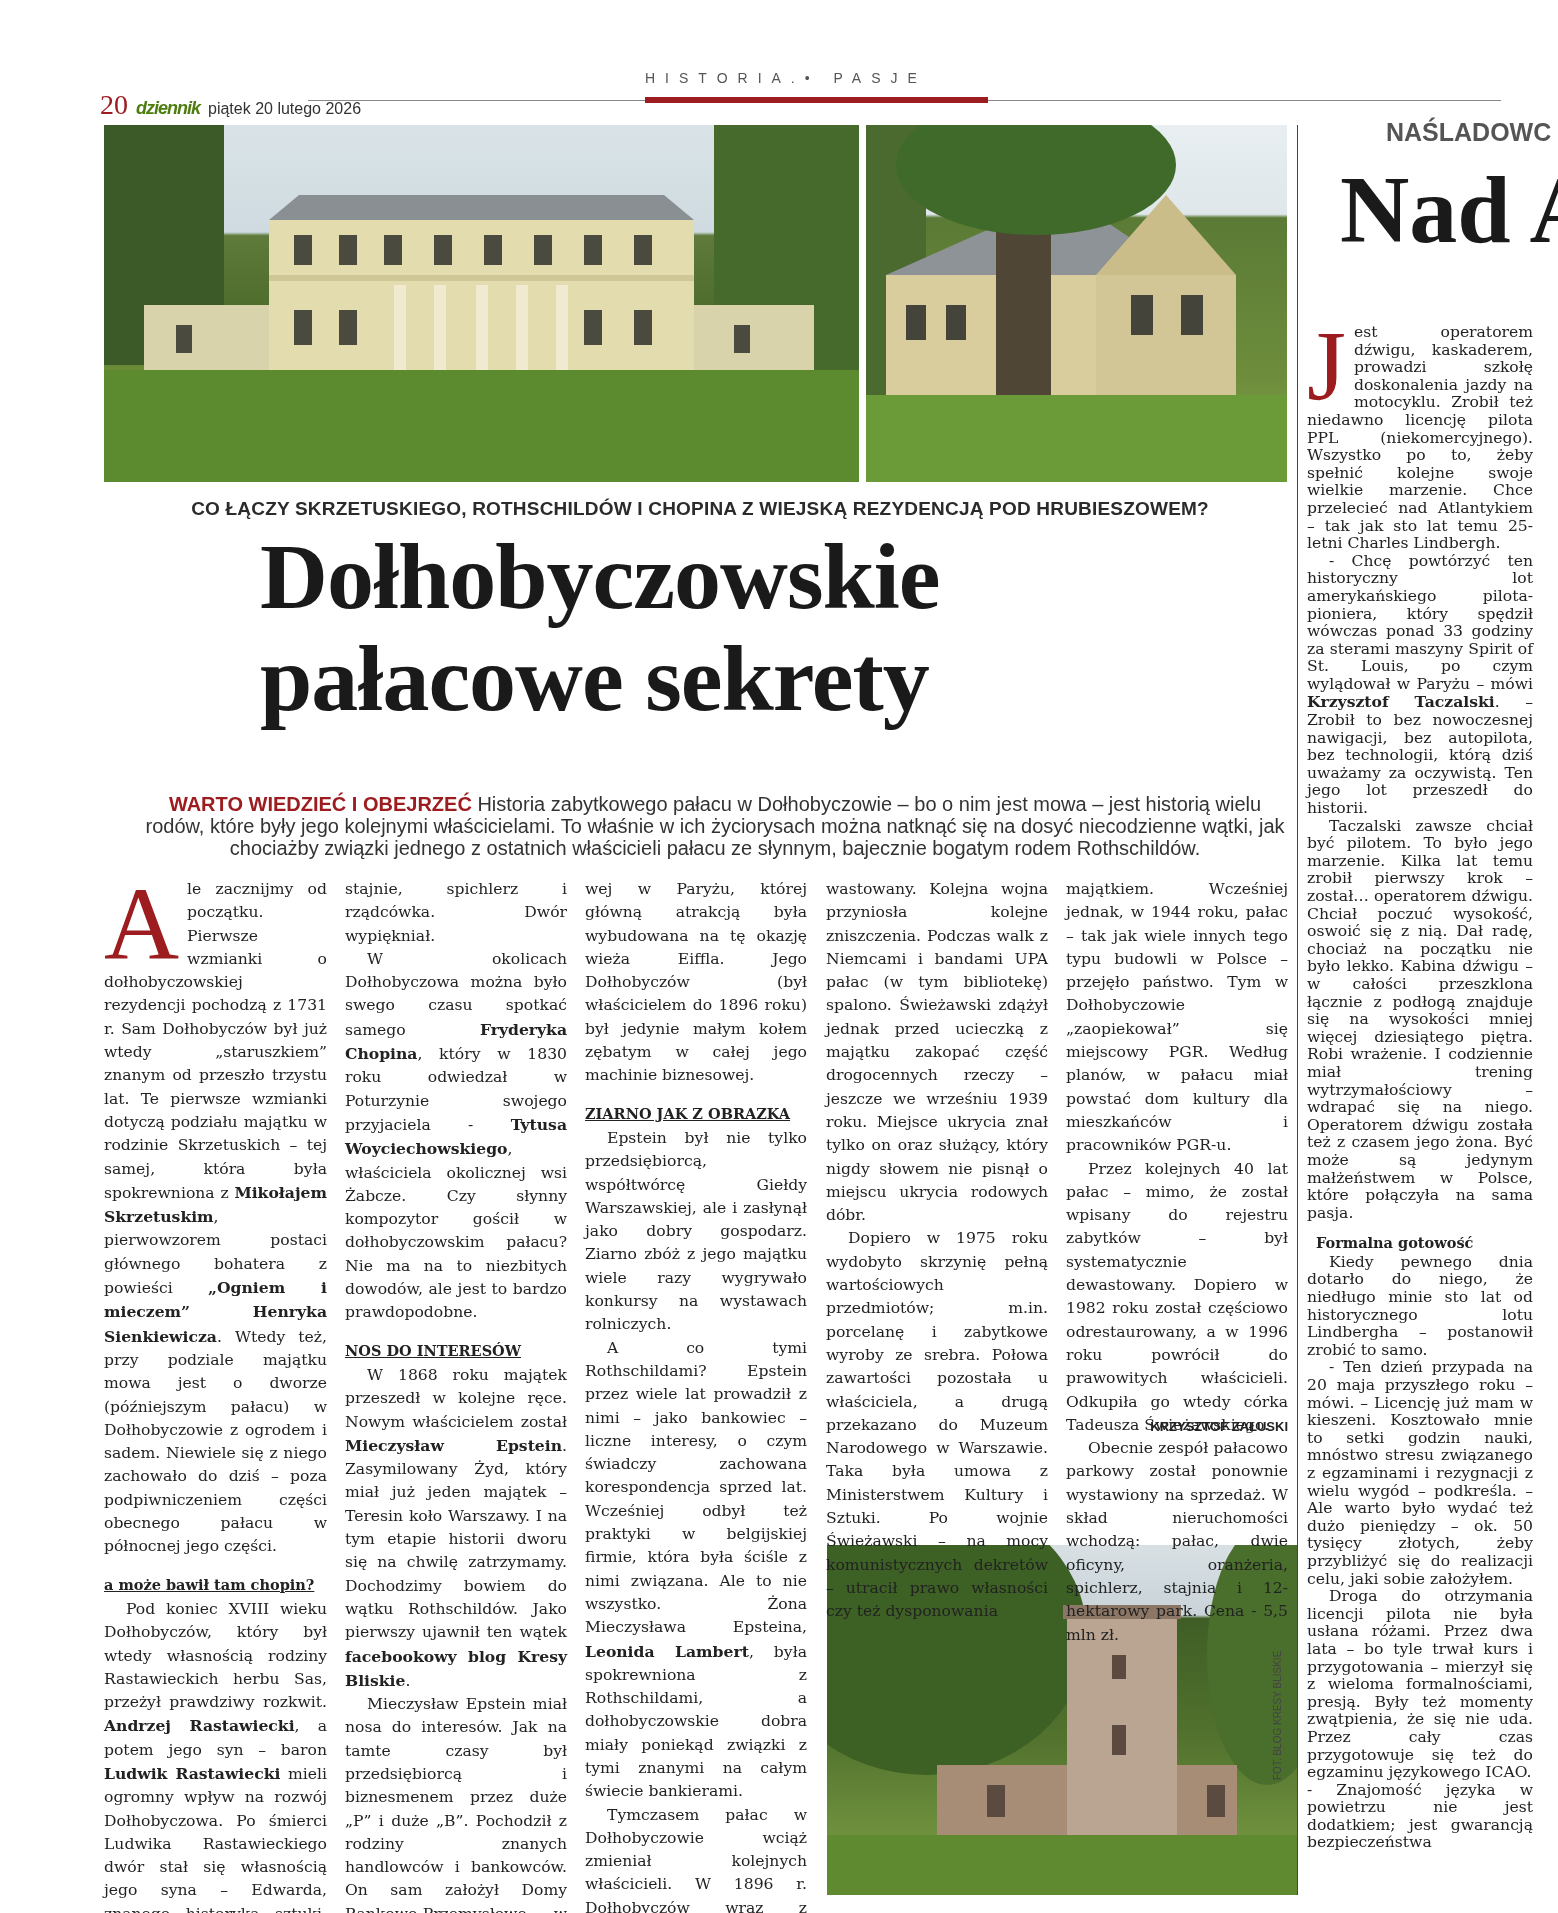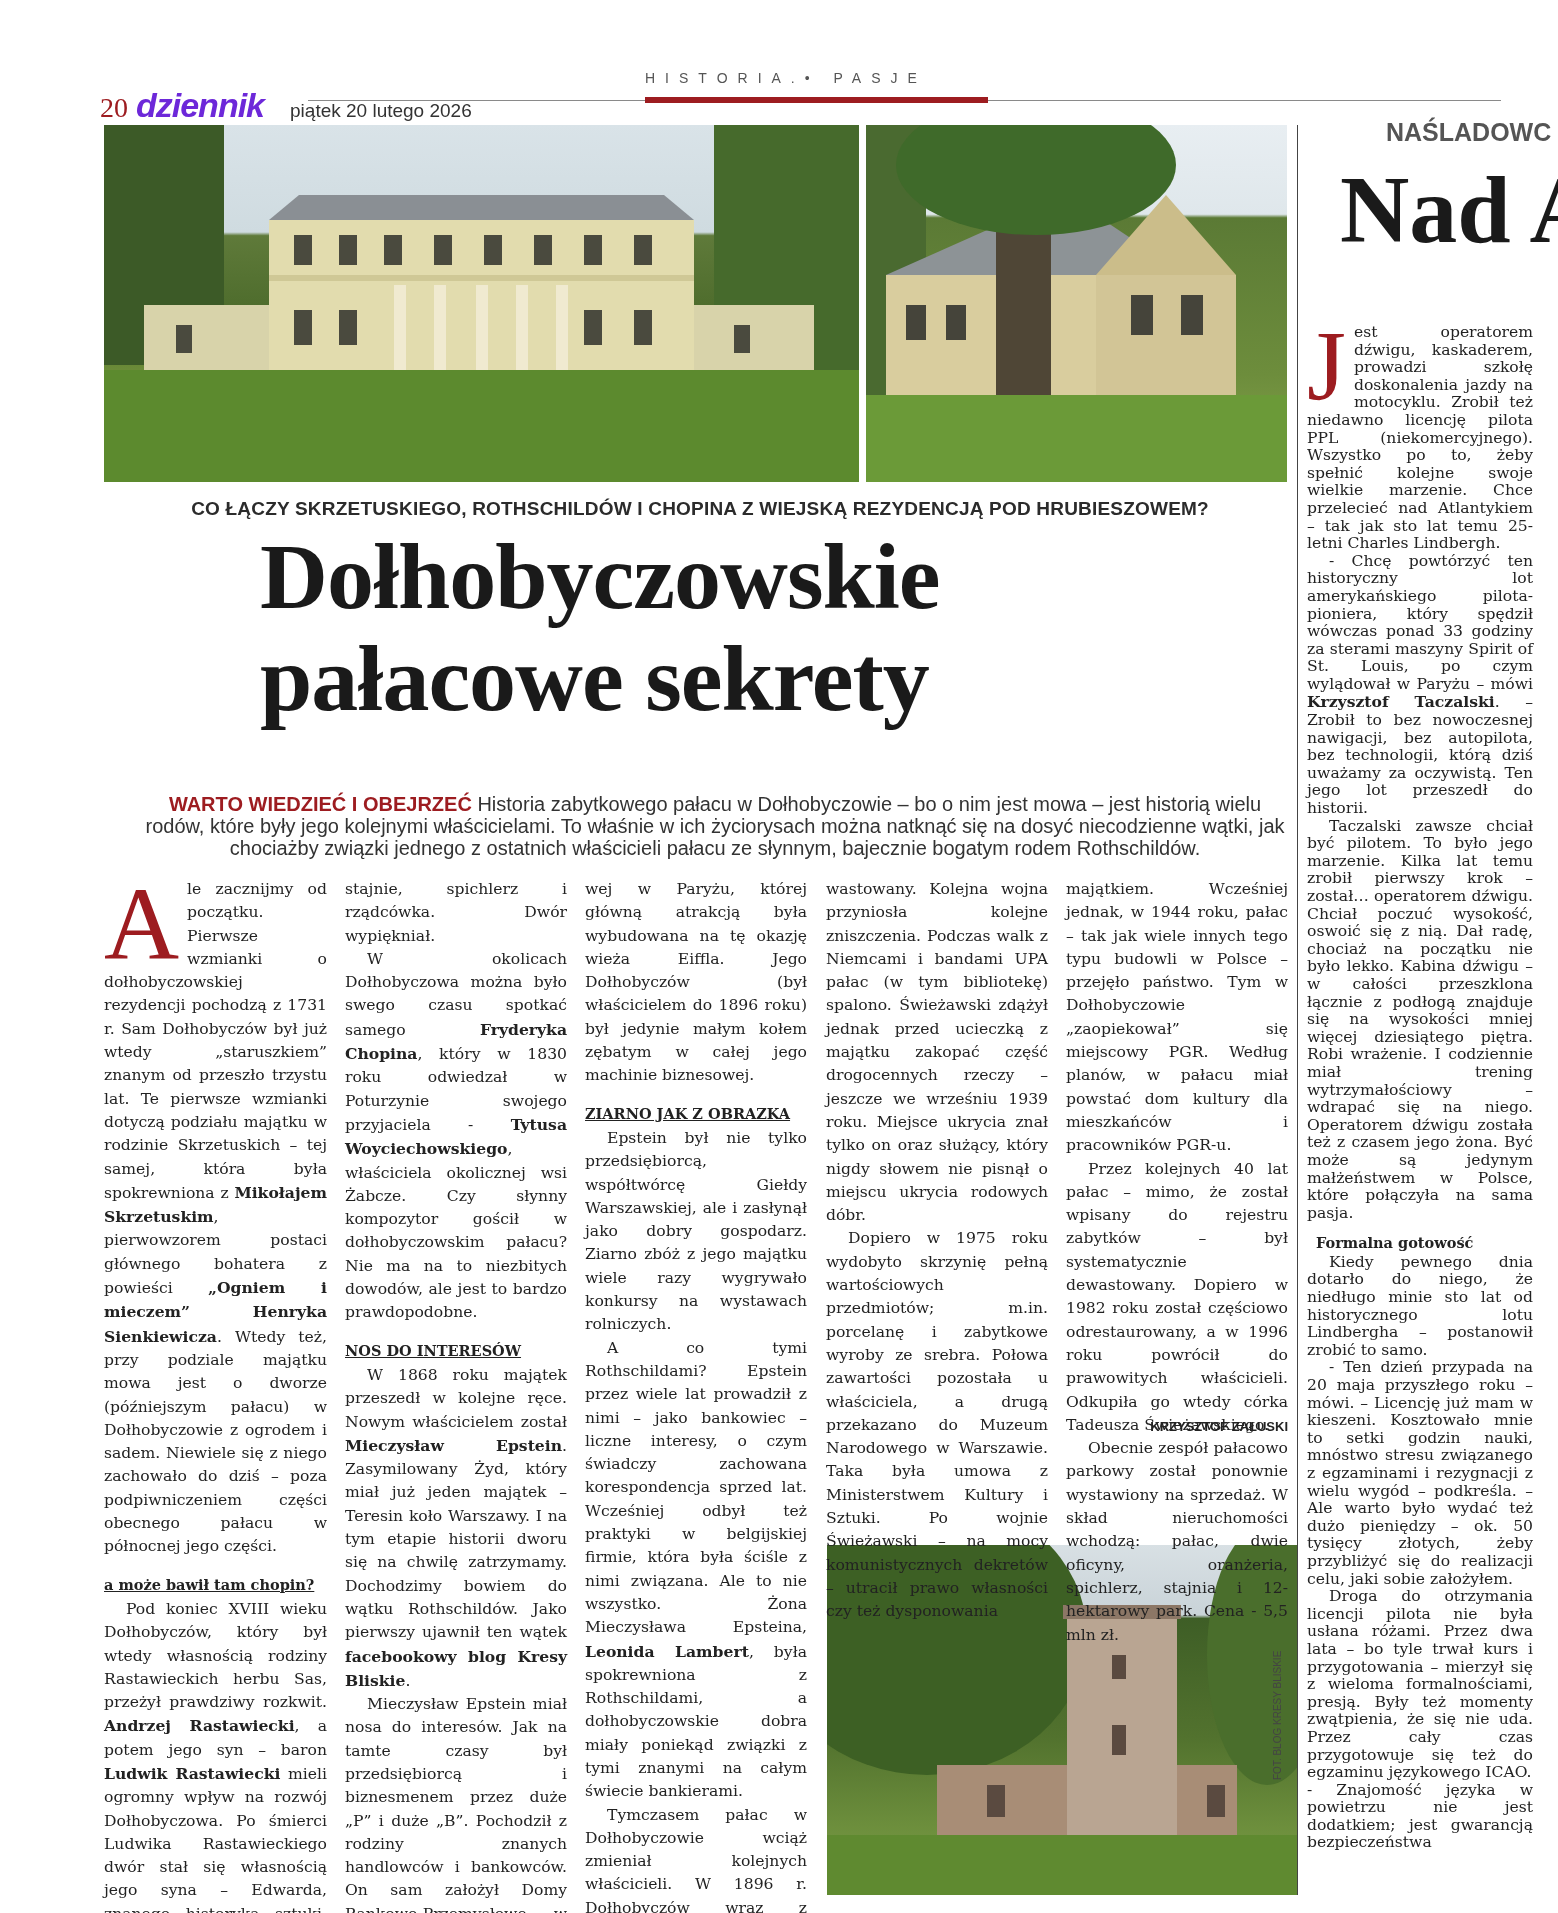"dziennik" .logo { color: #6d28d9 -> #4d7c0f; font-size: 34px -> 18px; margin-right: 26px -> 8px }
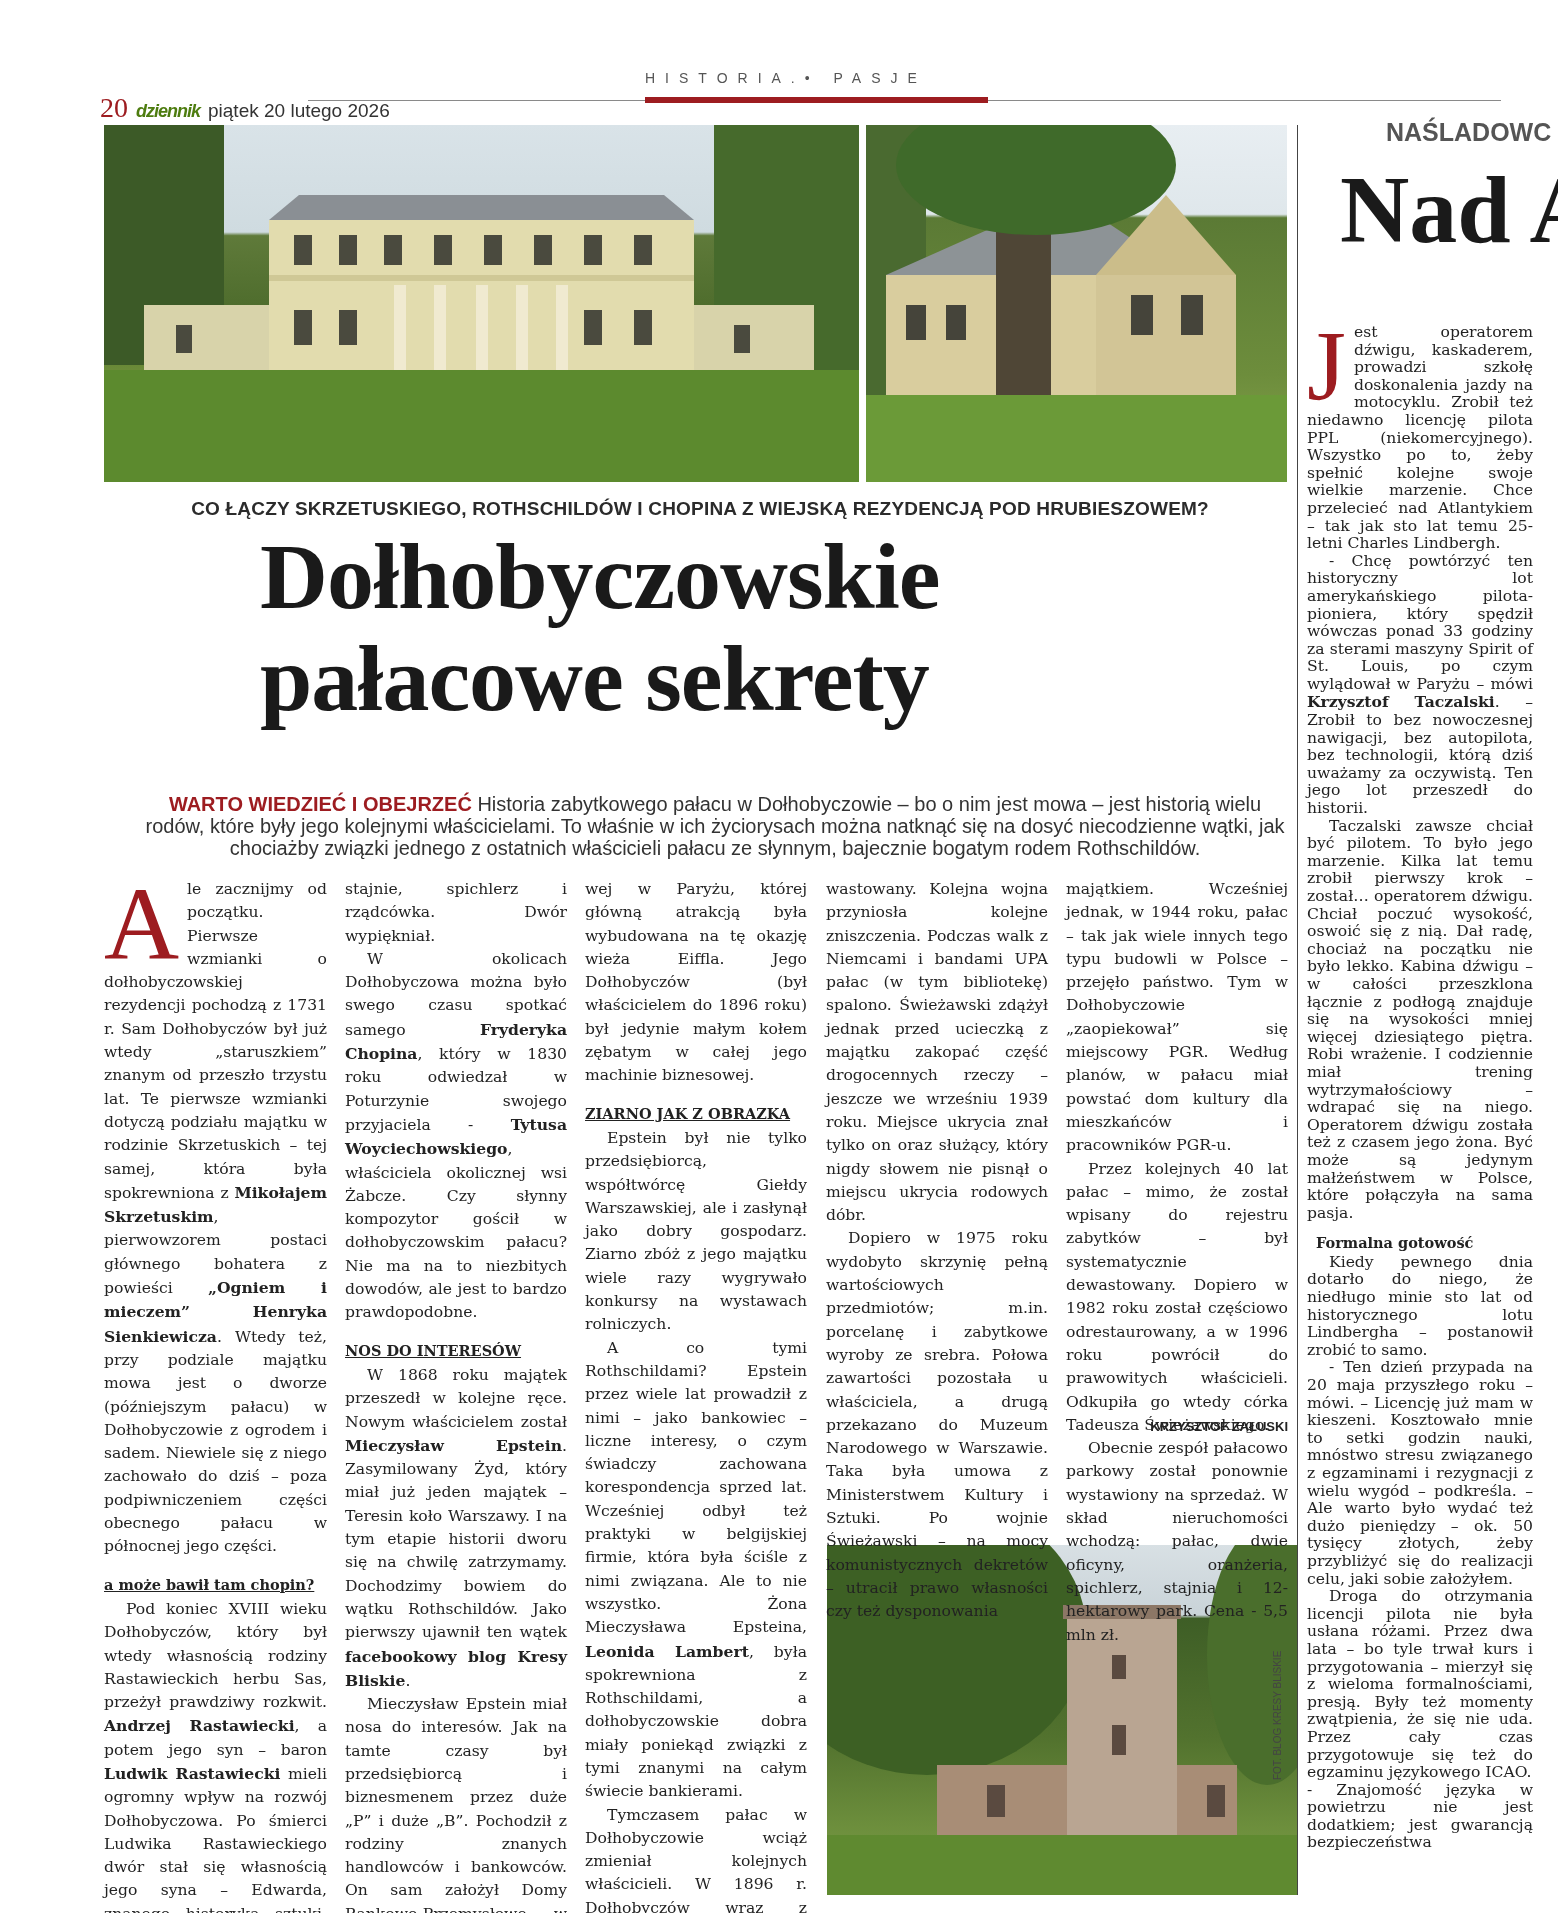"piątek 20 lutego 2026" .date { font-size: 19px -> 16px }
